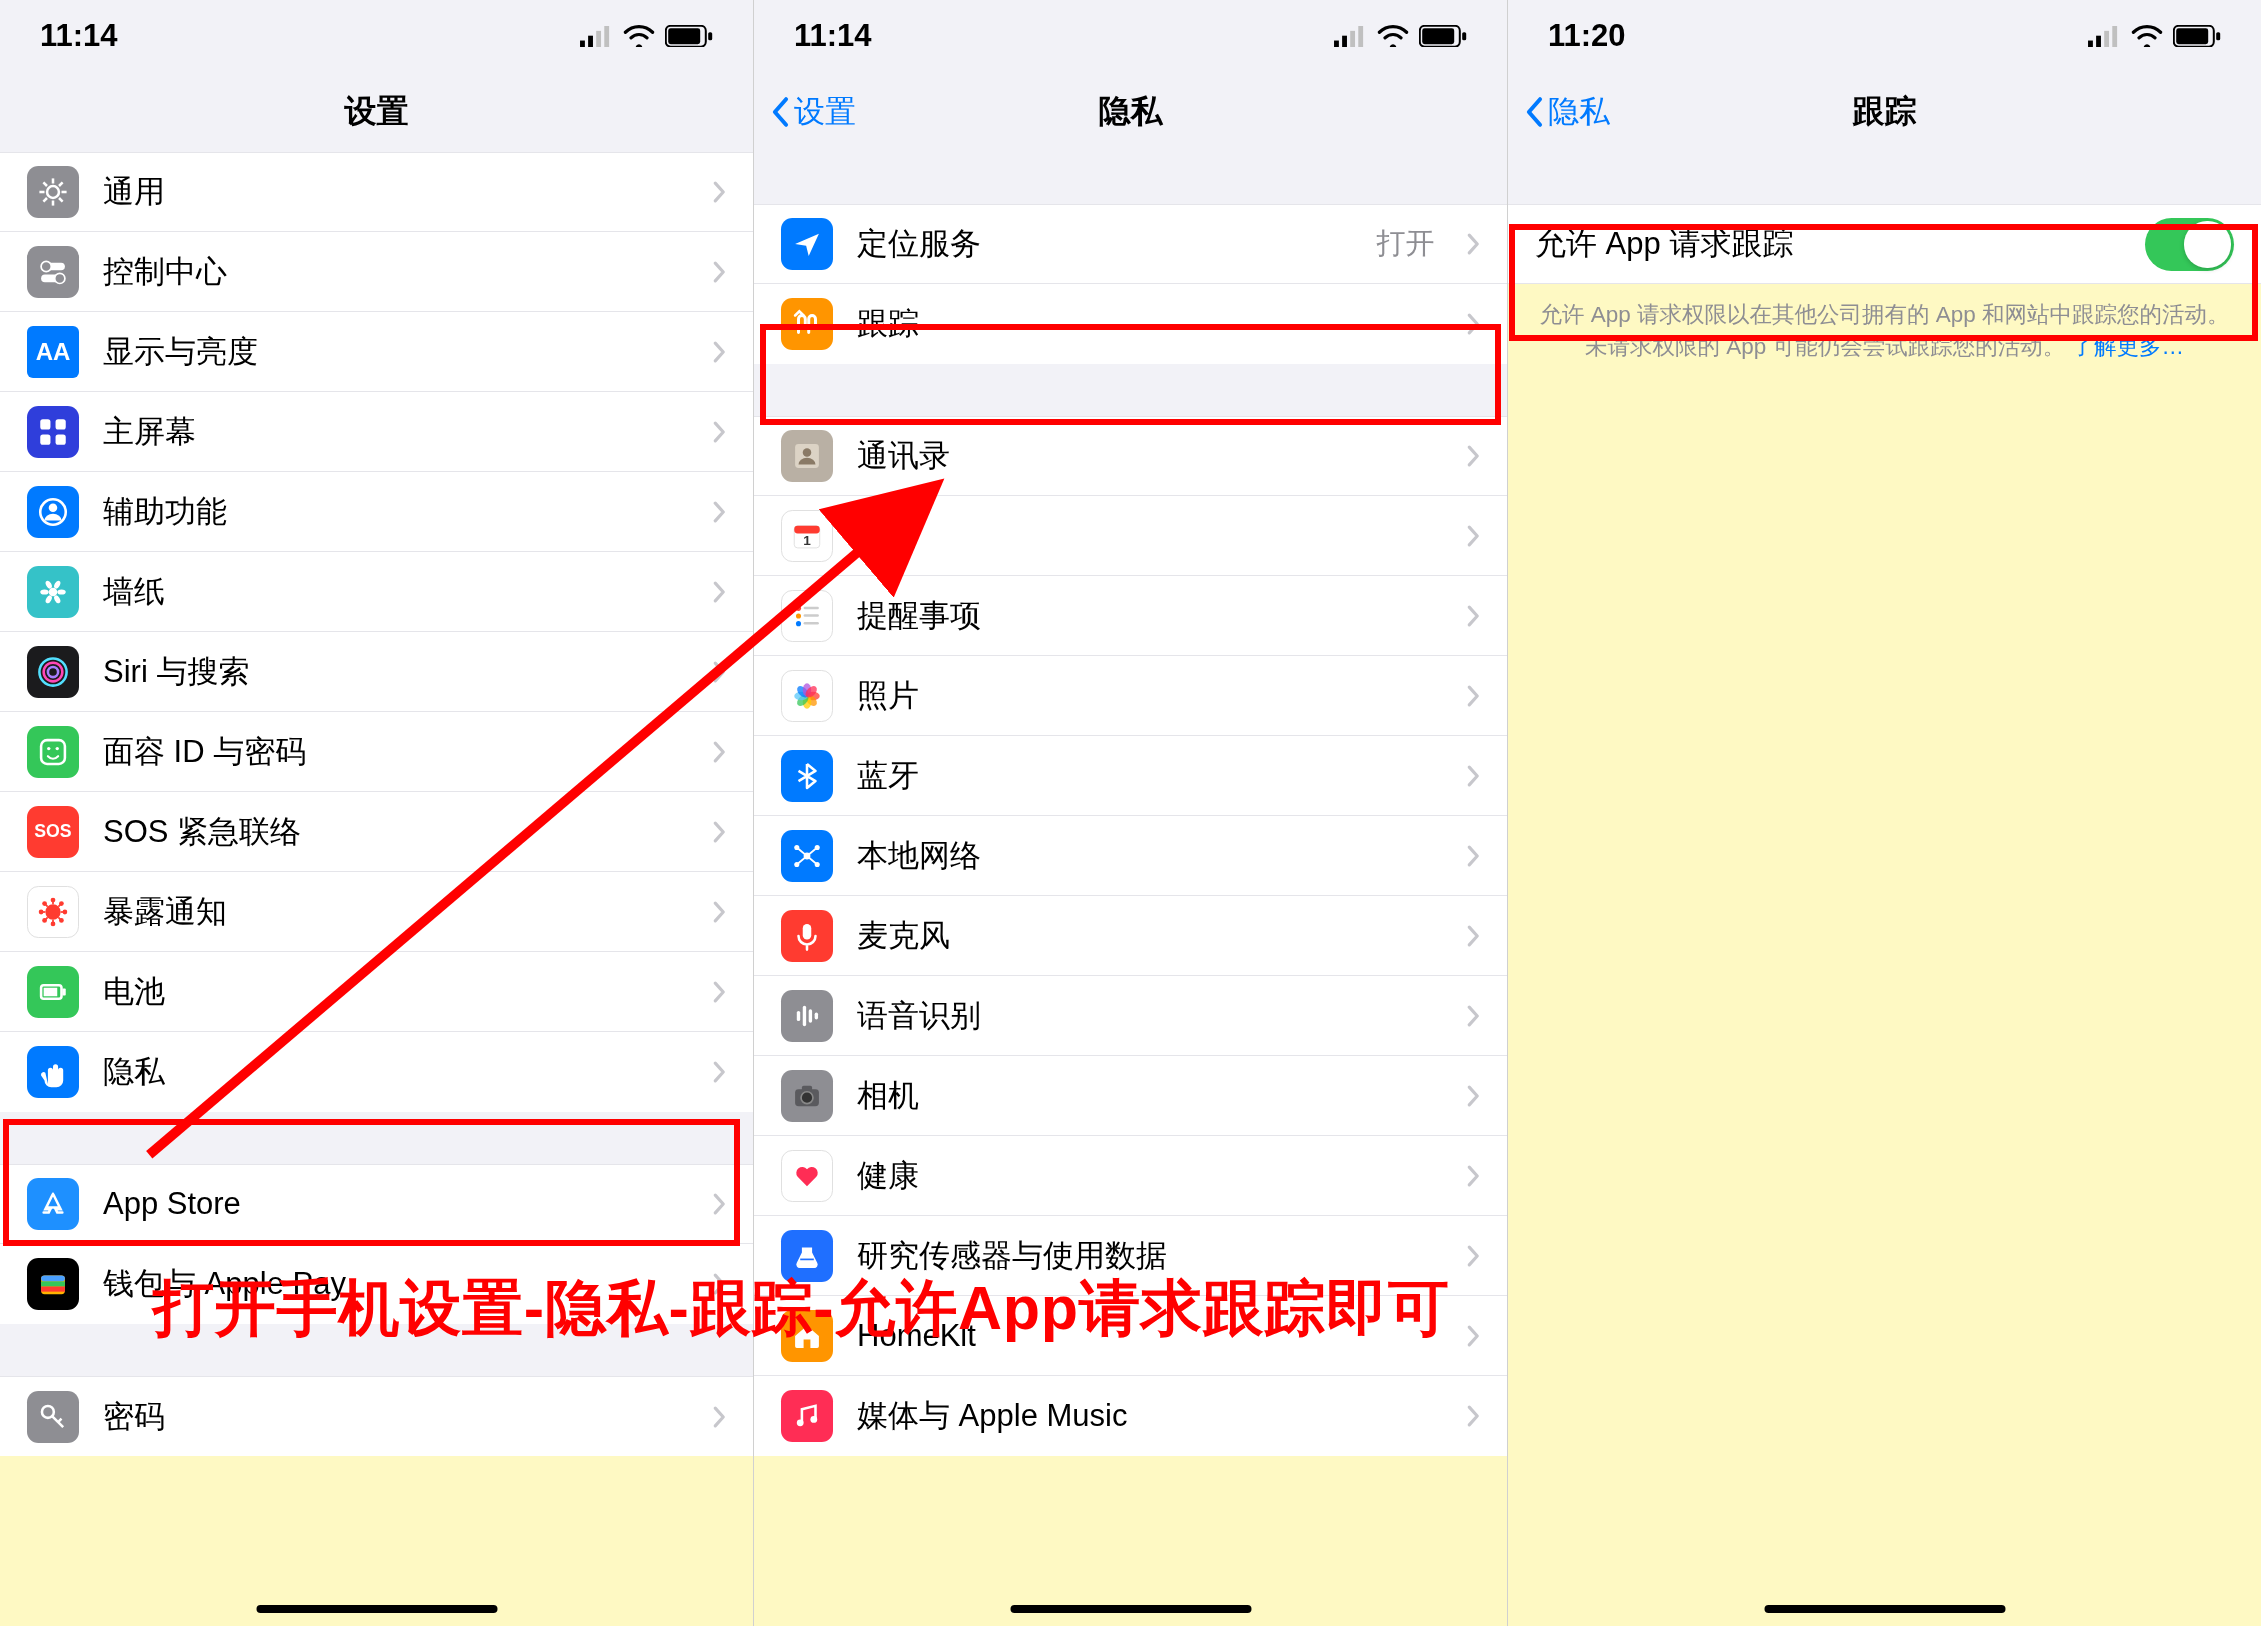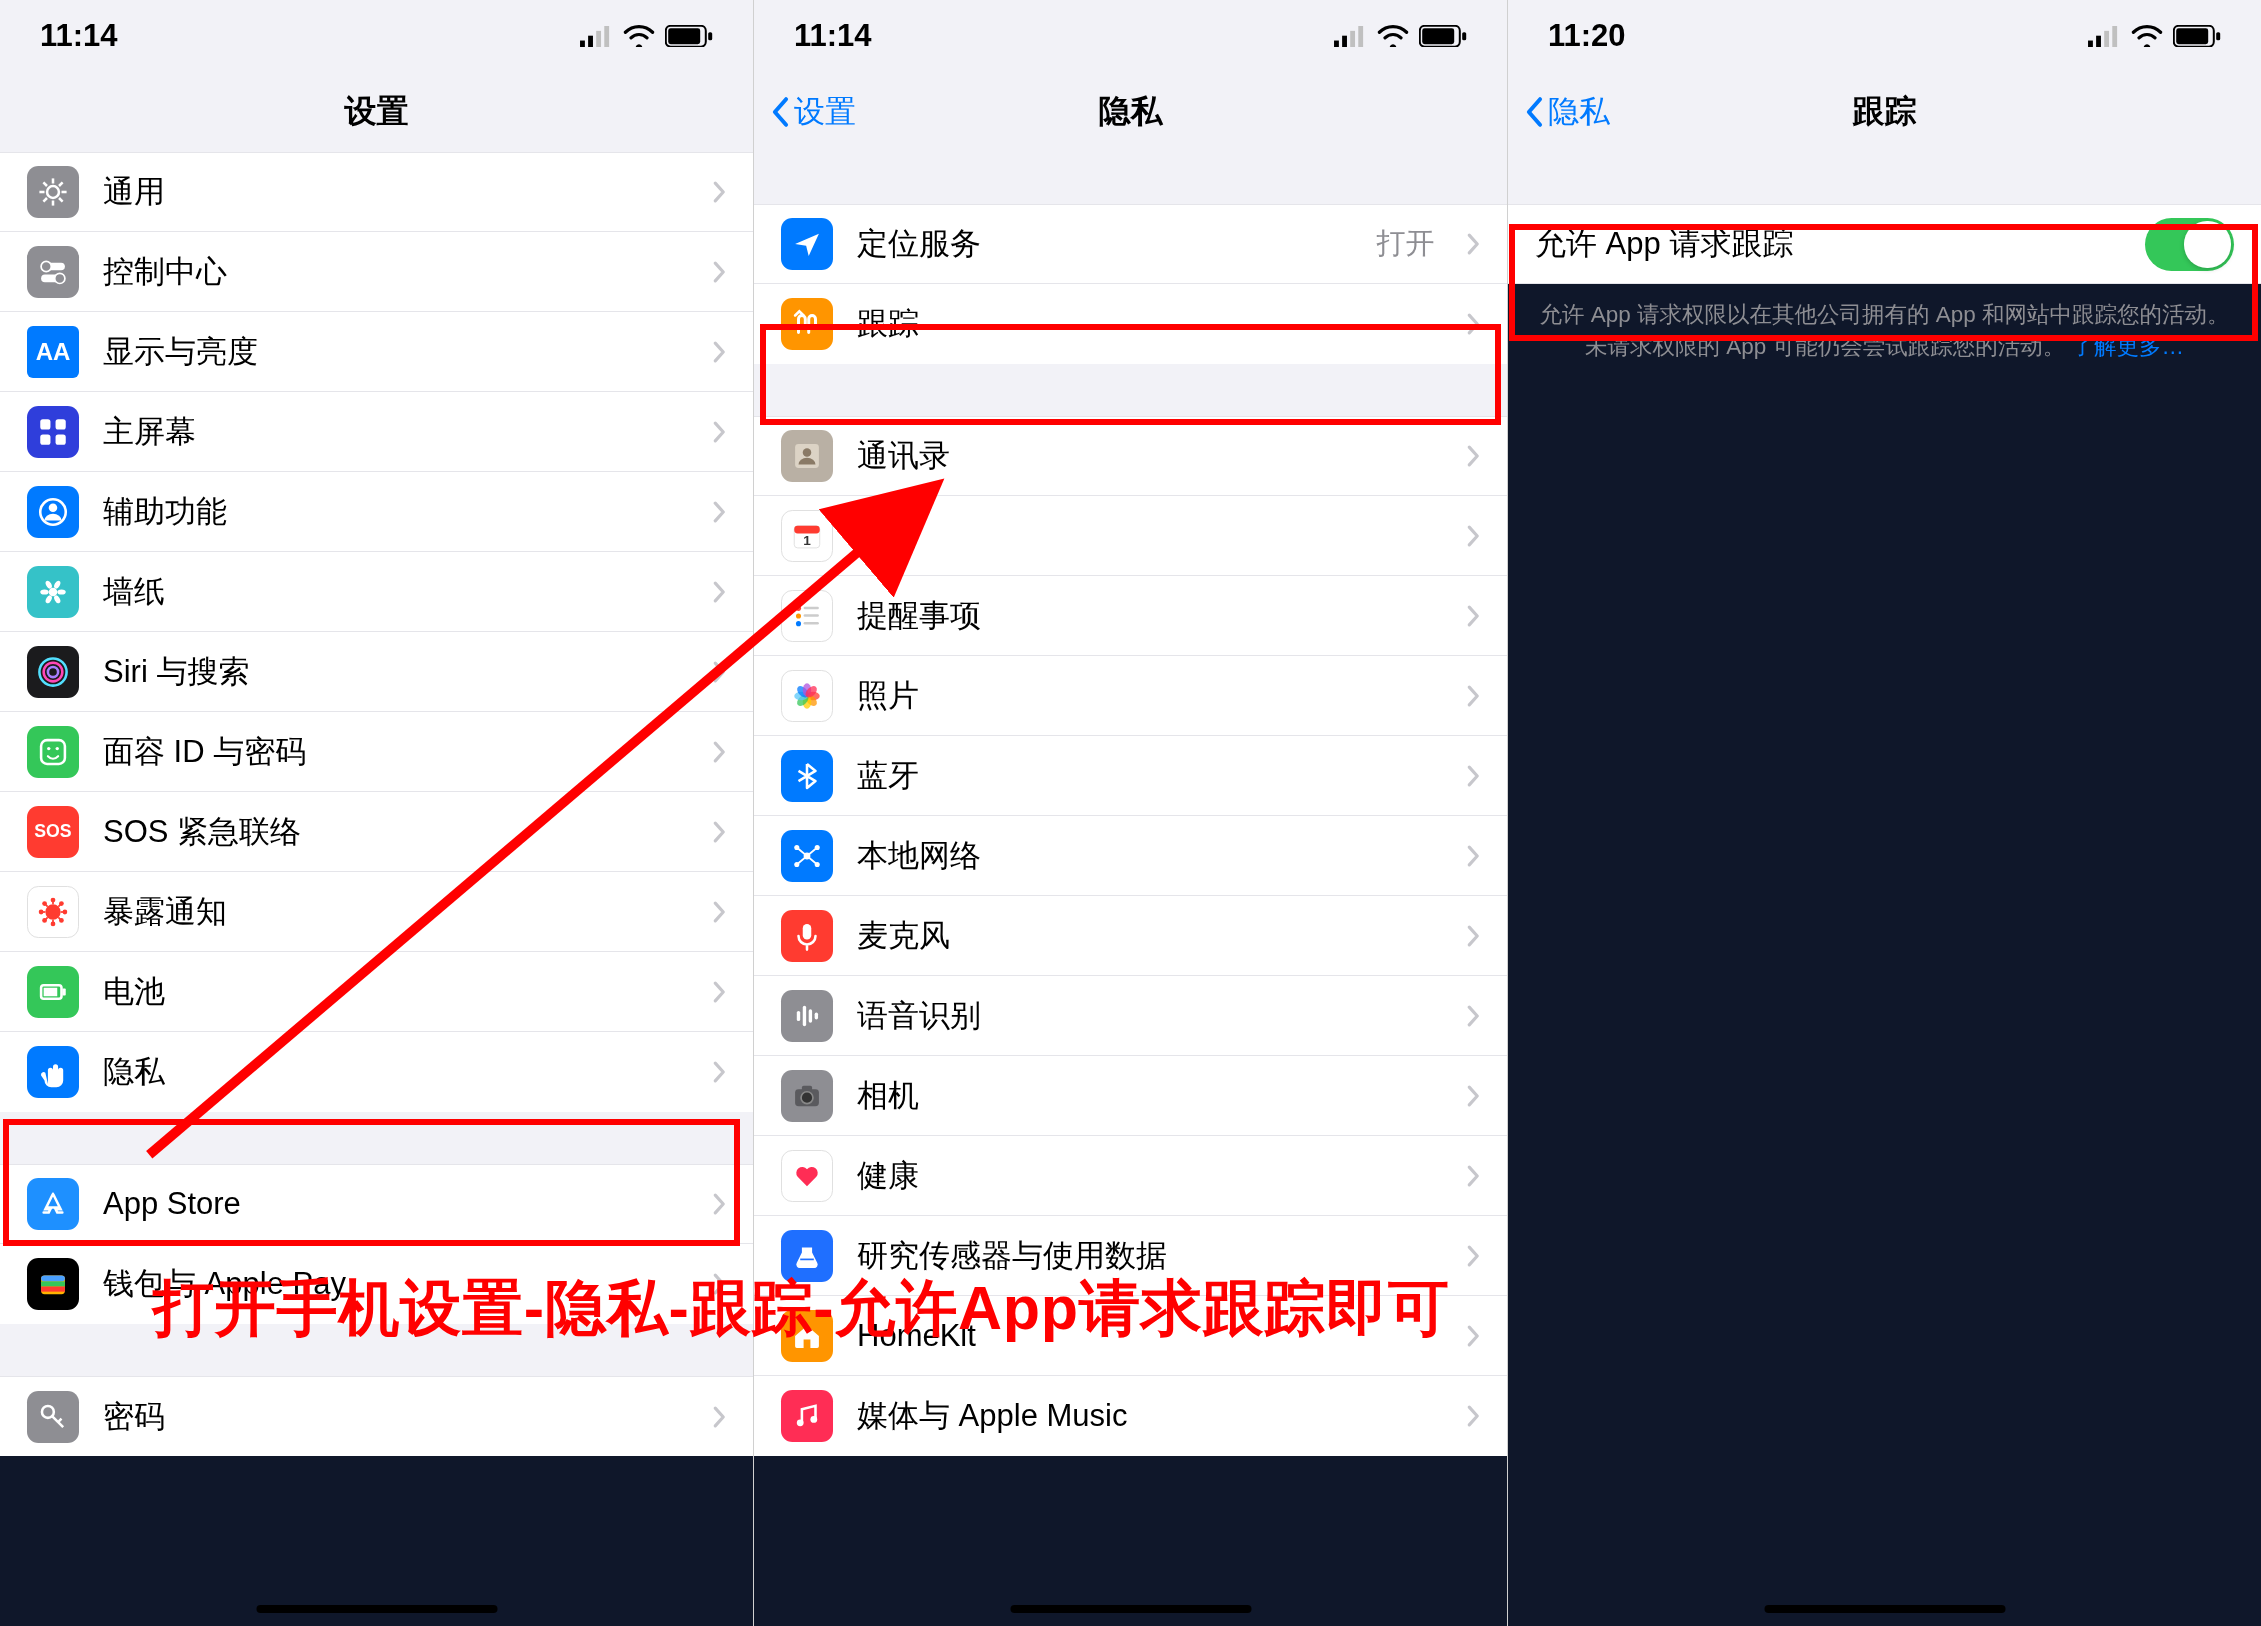"11:14" .phone { background: #0f172a -> #fef9c3 }
